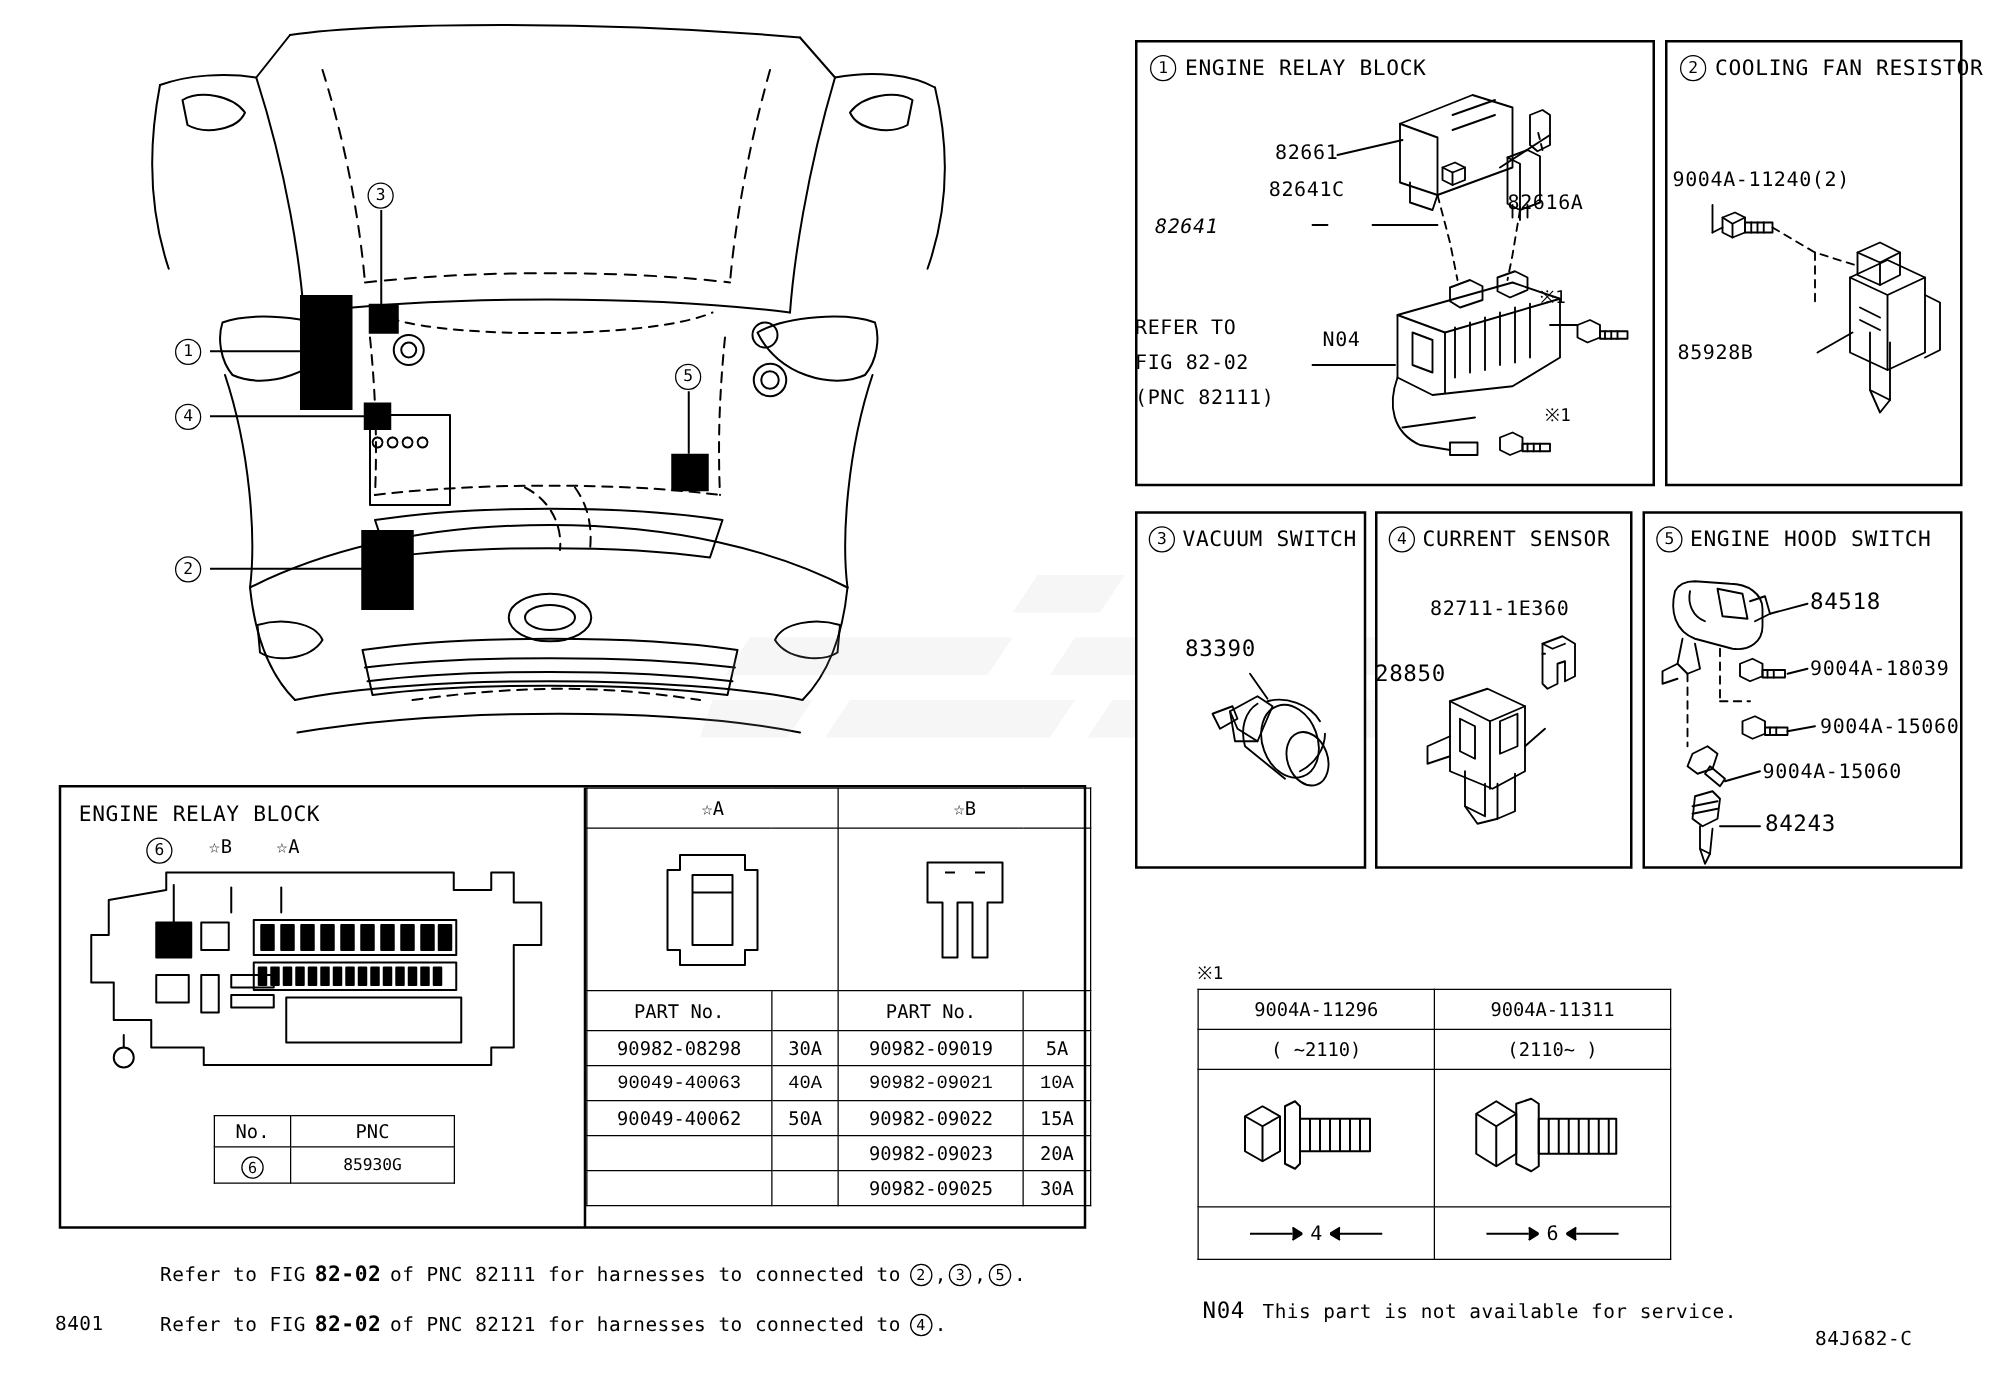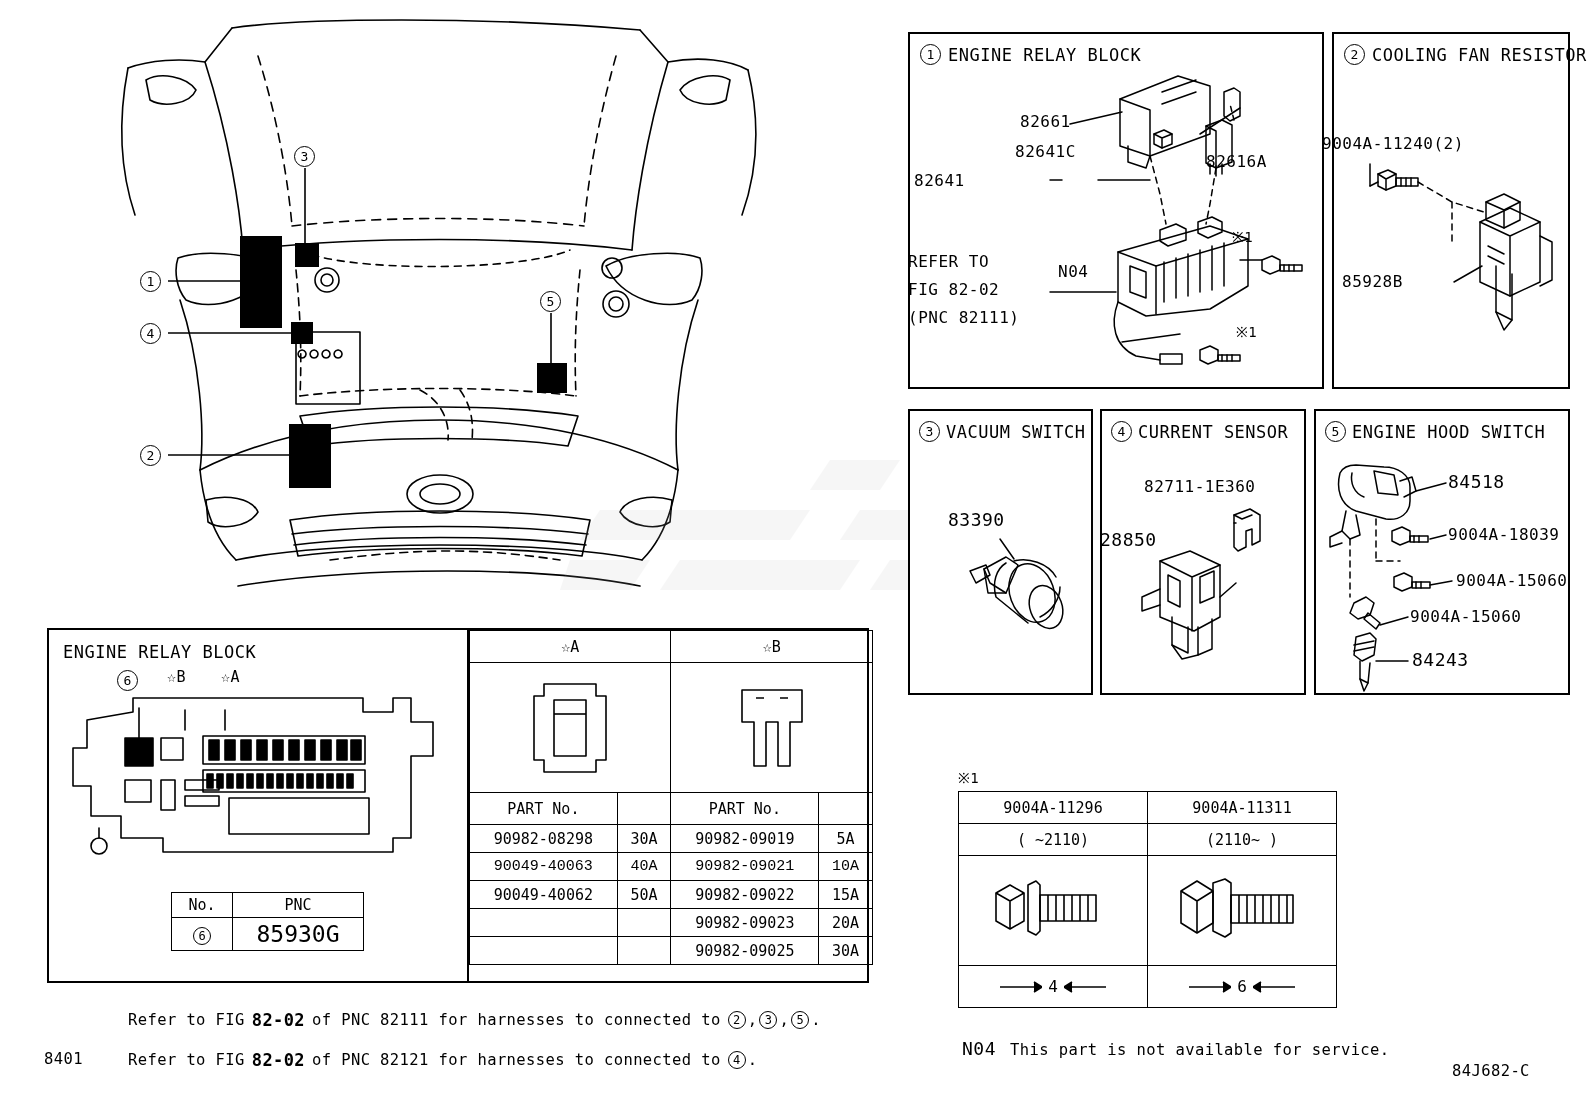"9004A-11240(2)" div.abs { padding-left: none -> 16px }
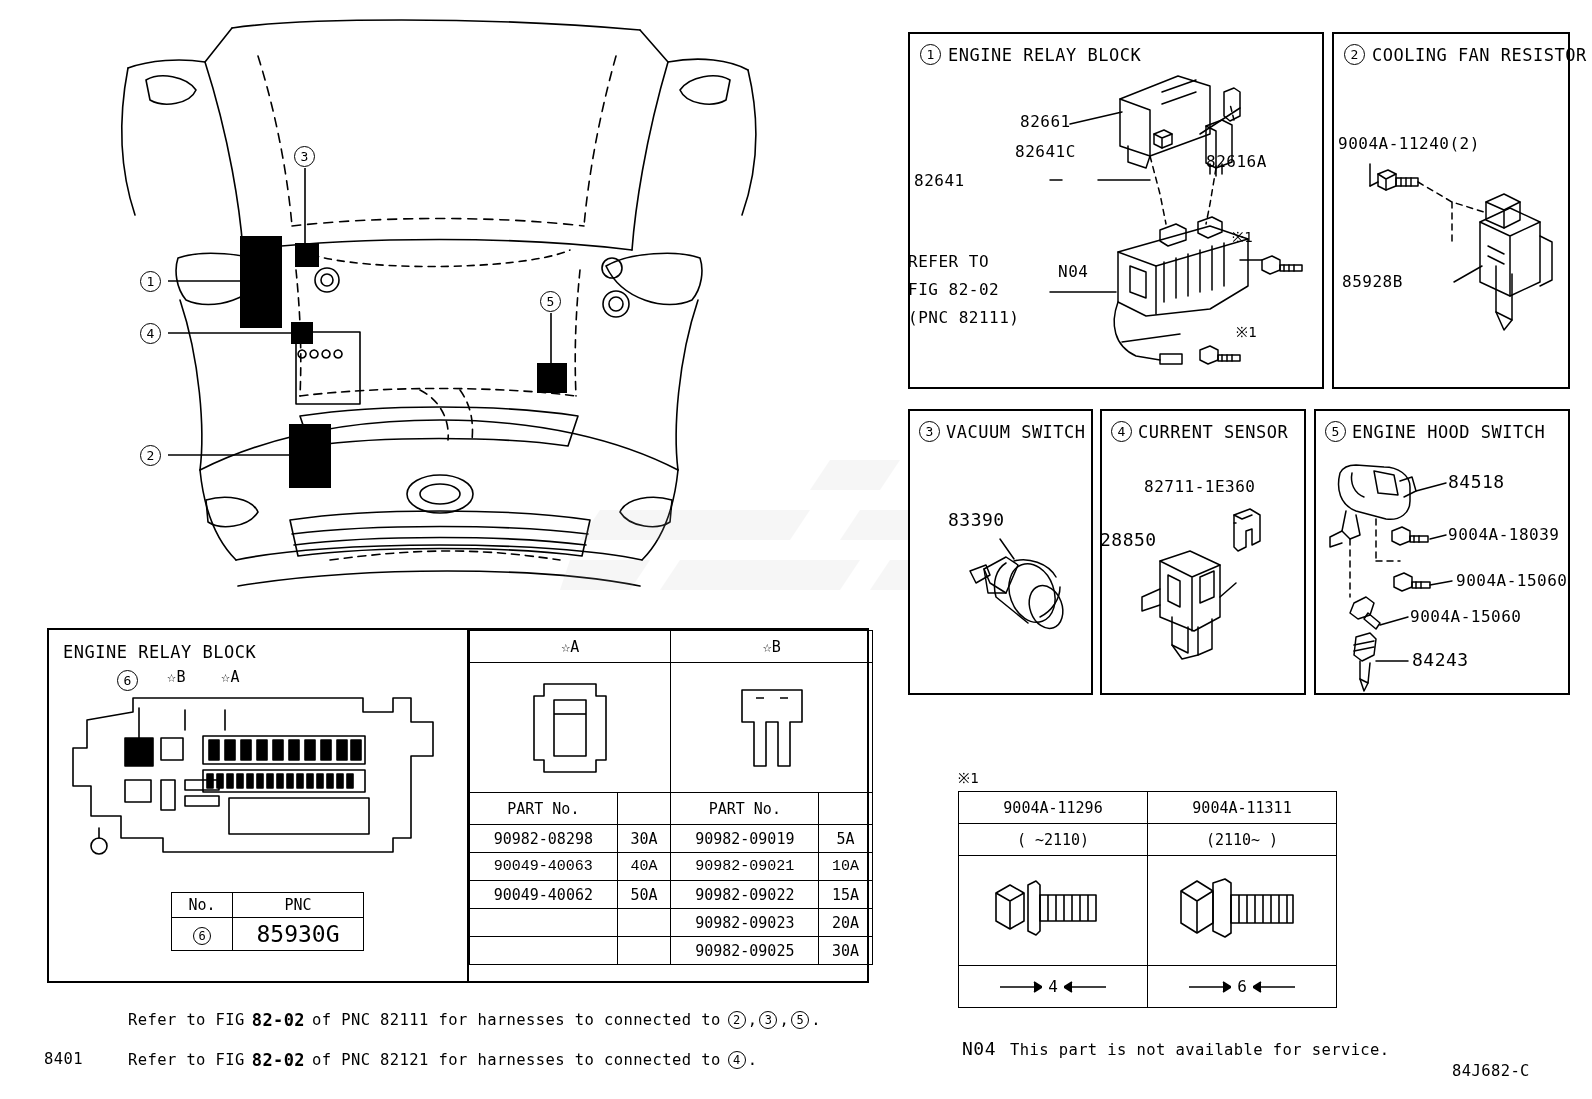"82641" div.abs { font-style: none -> italic; left: 4px -> 14px }
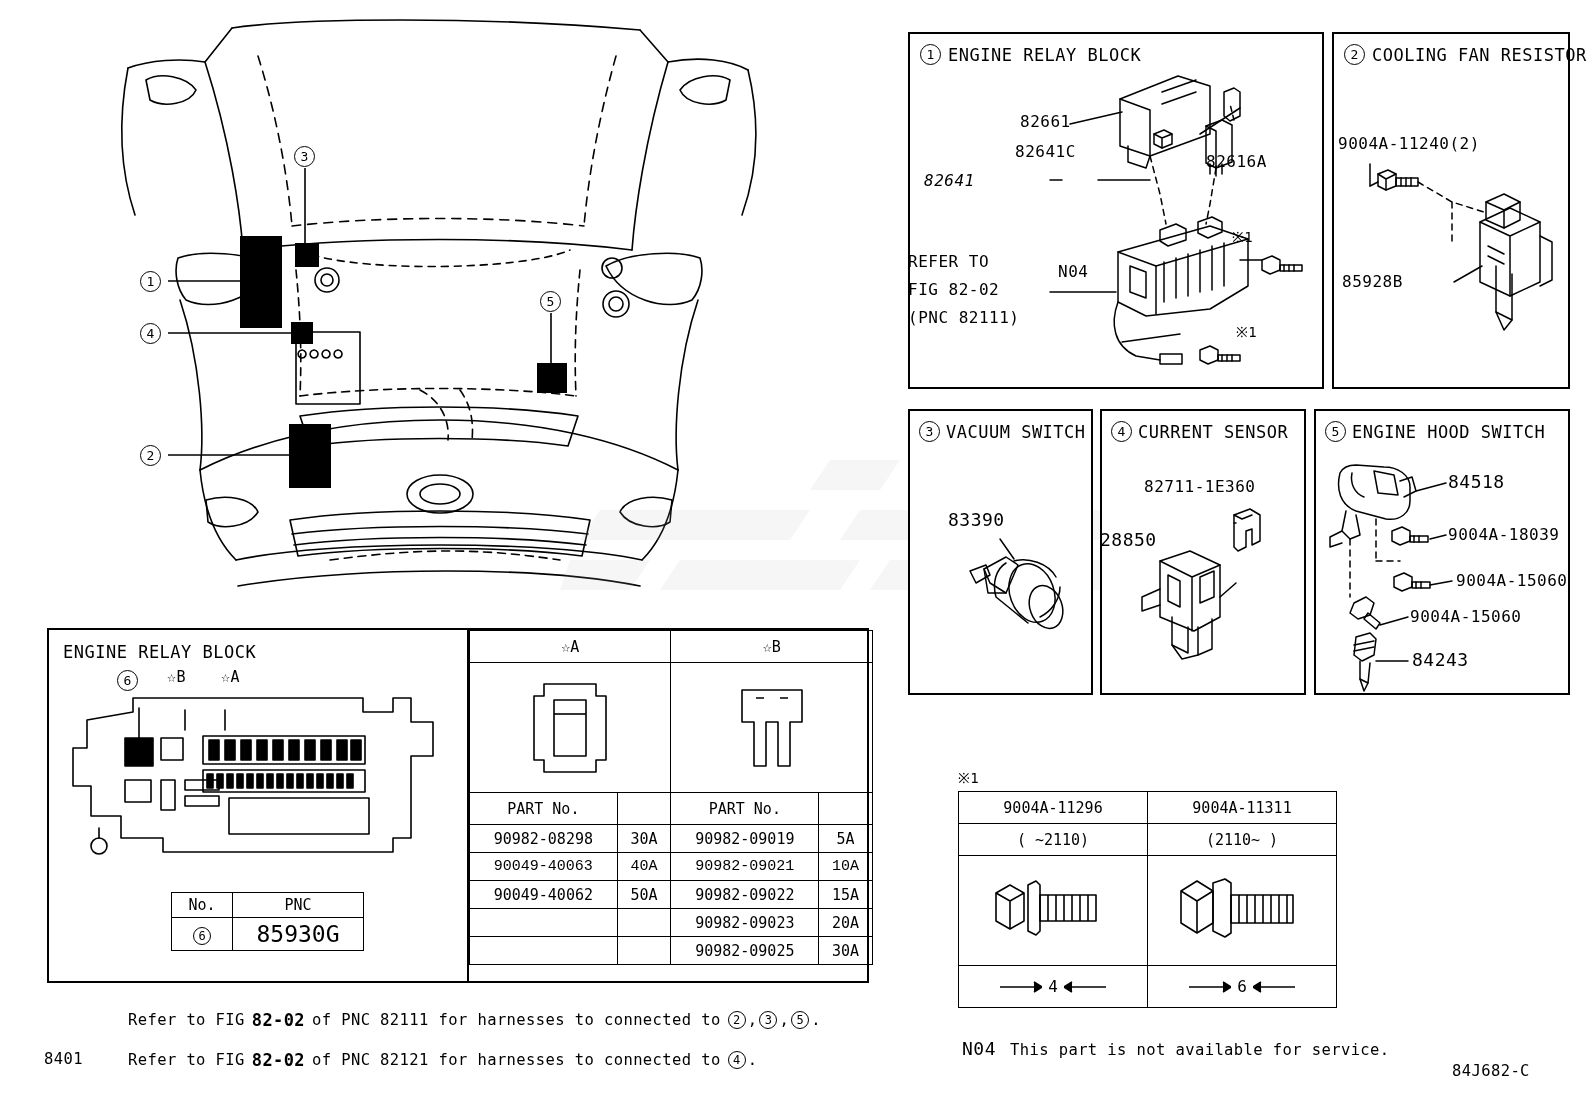"85930G" td { font-size: 23px -> 13px }
